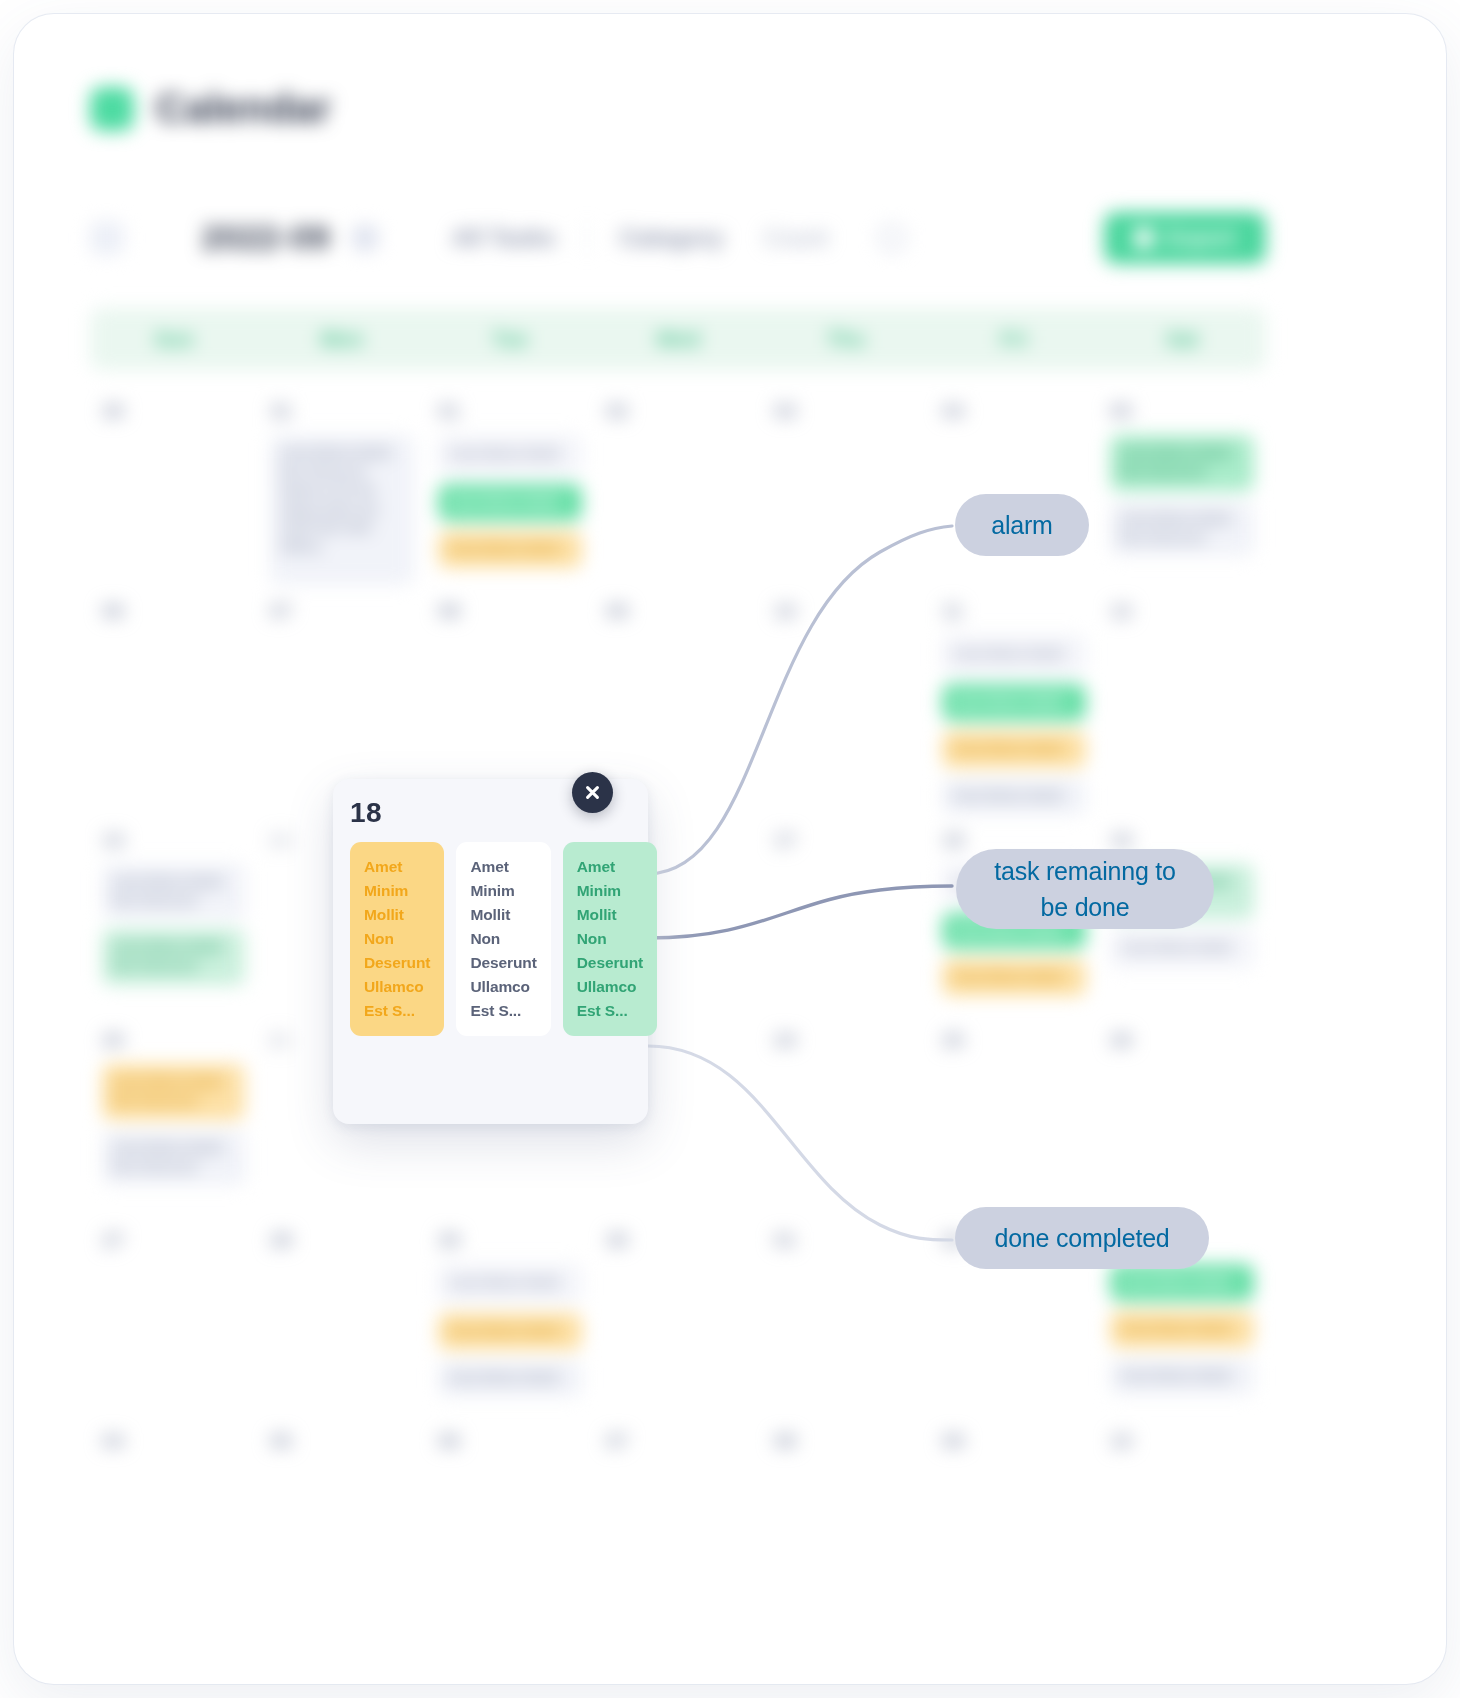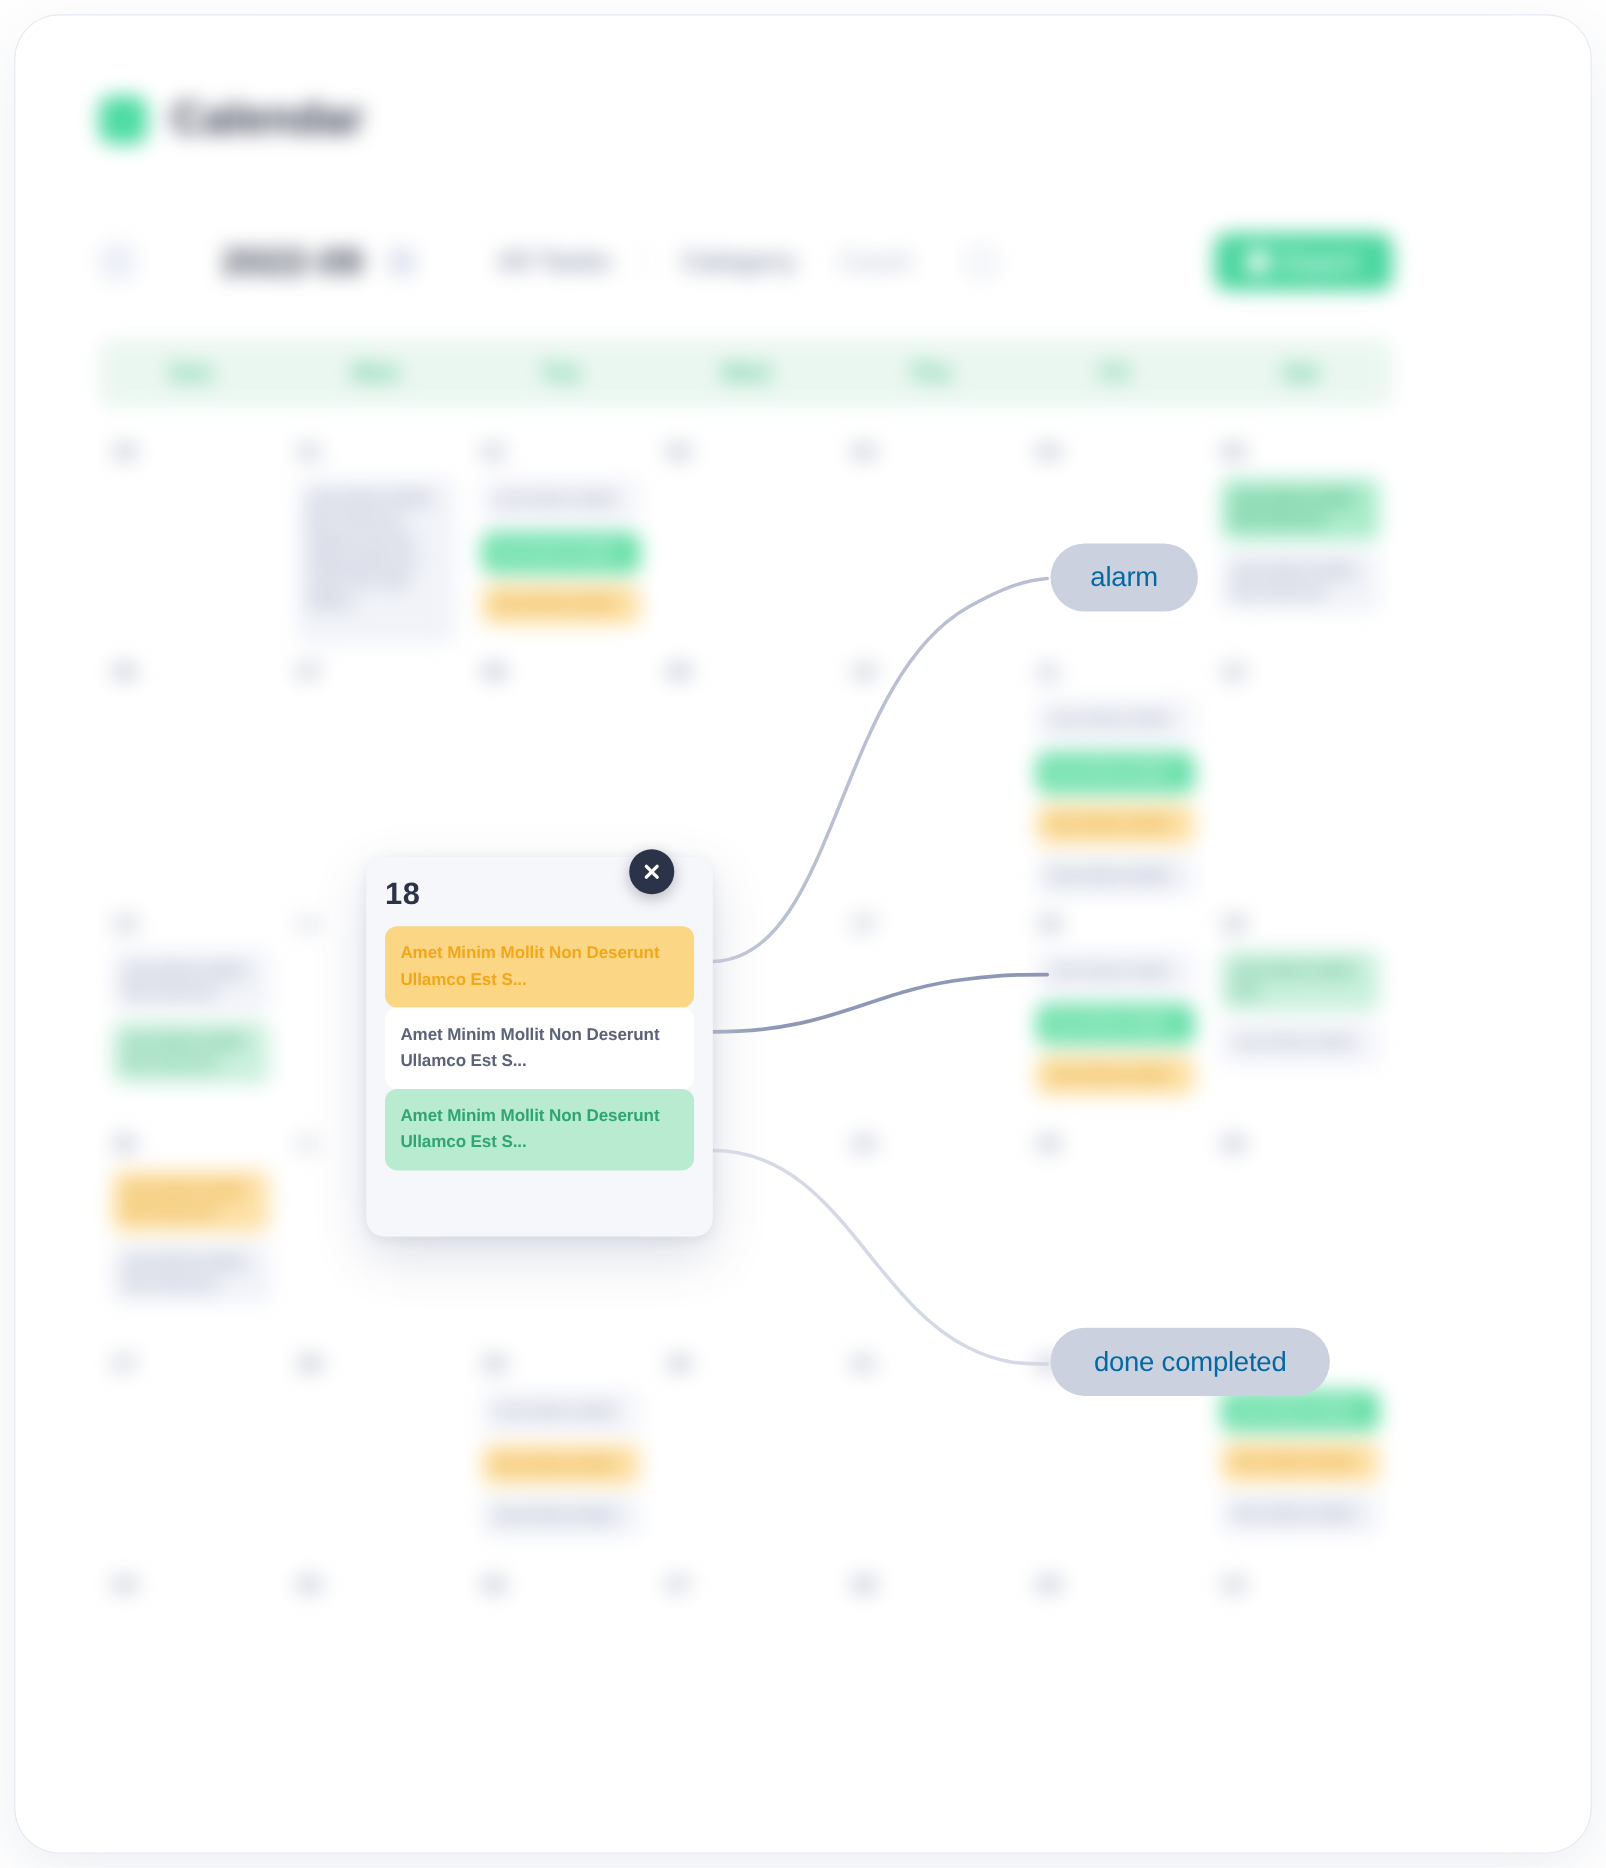"Amet Minim Mollit Non Deserunt" .popup-list { flex-direction: column -> none; gap: 0 -> 12px }
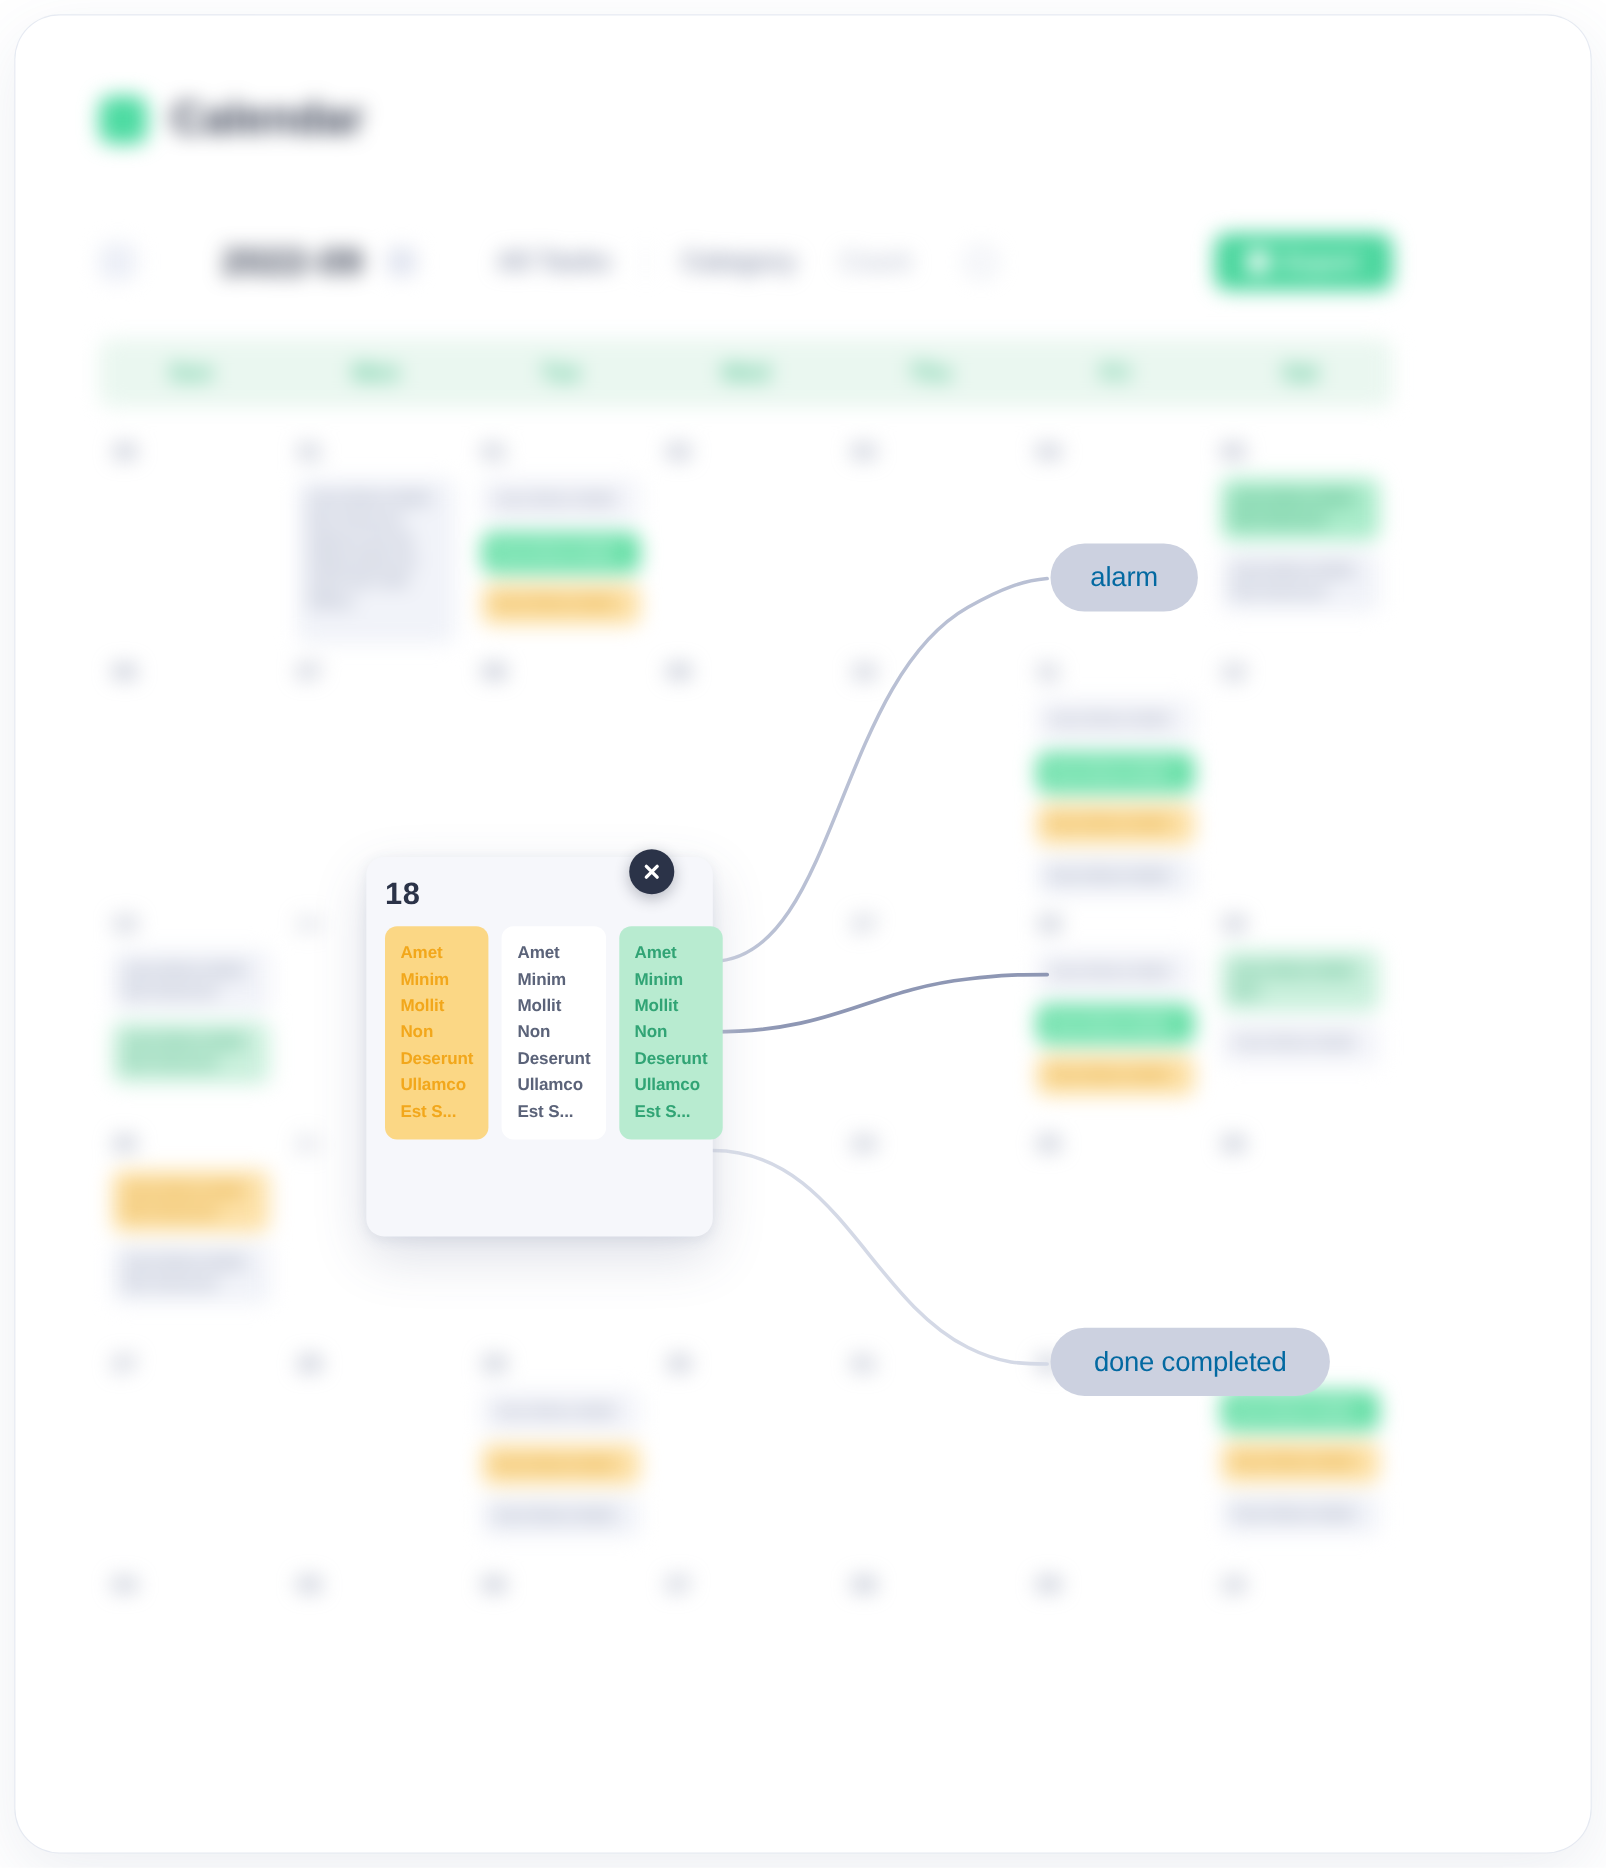"task remainng to be done" div.pill { html: none -> <div>task remainng to be done</div> }
